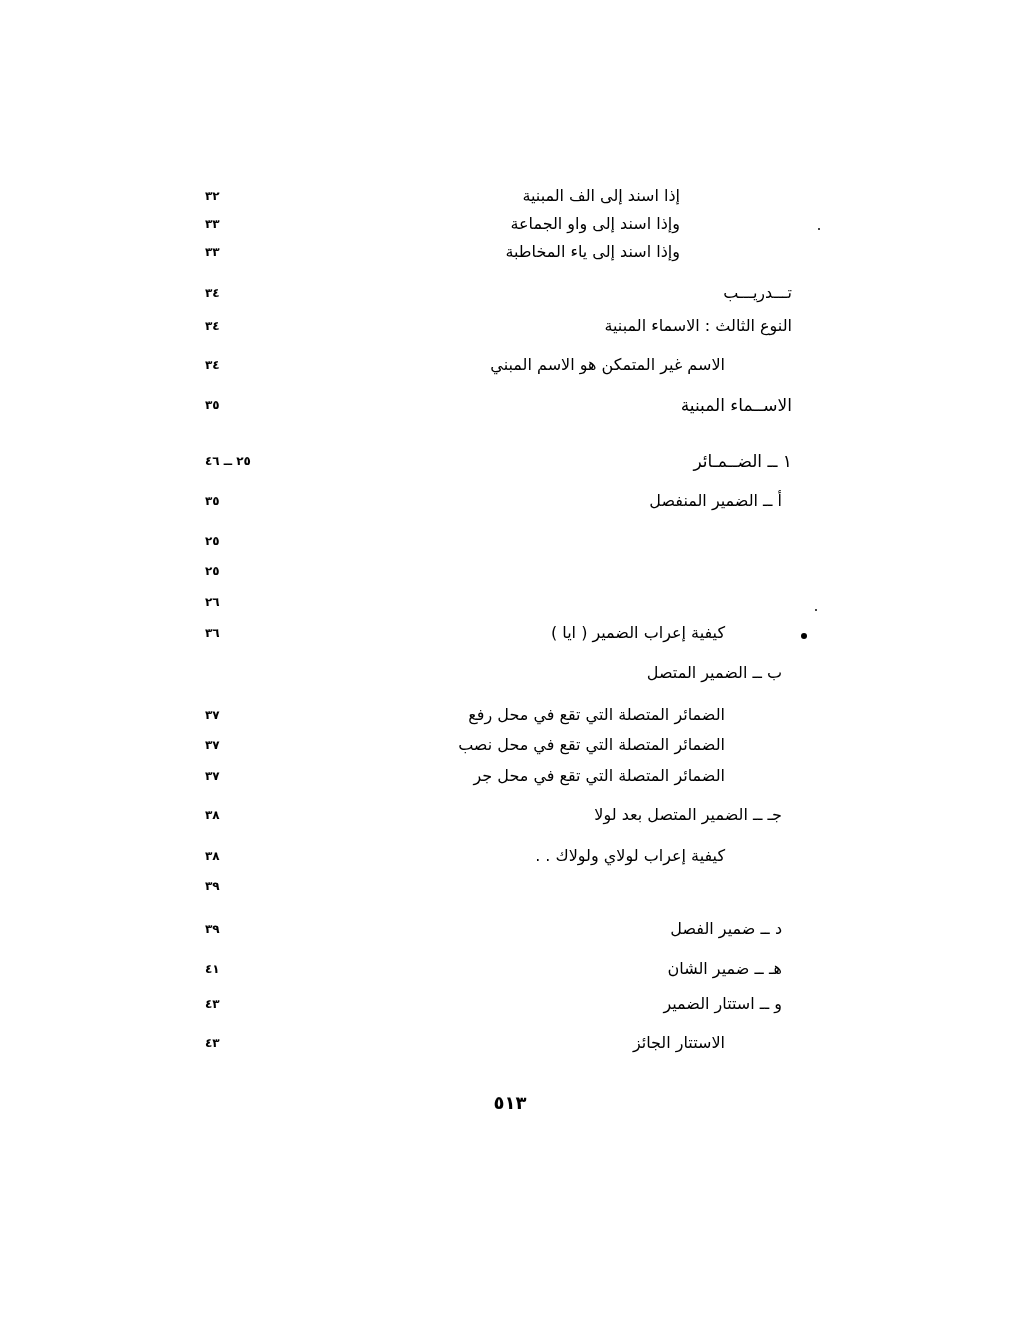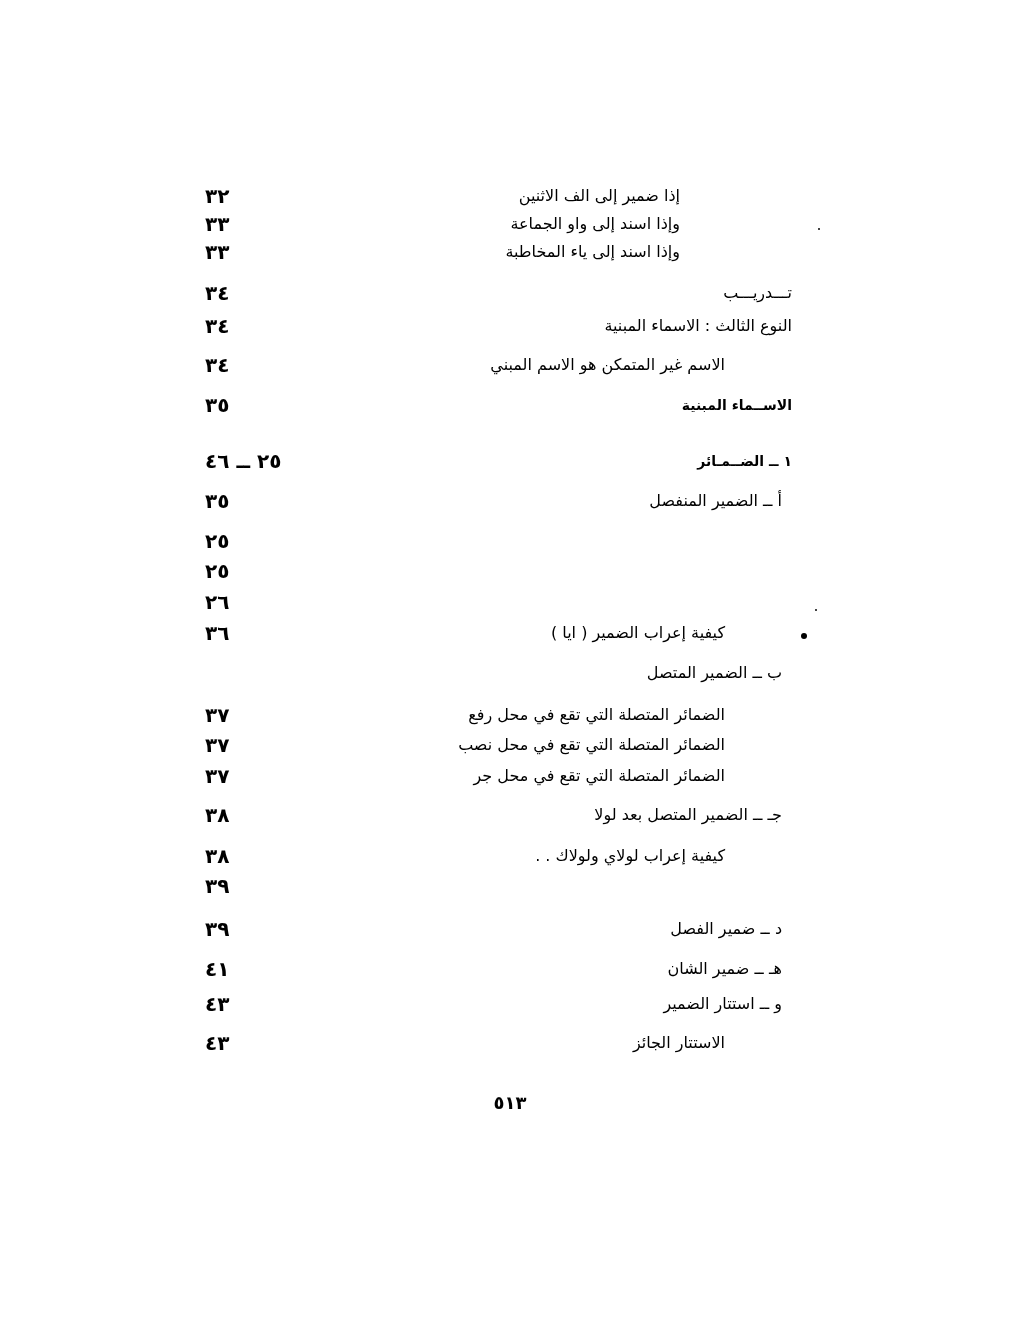"٣٢" .num { font-size: 20px -> 12px }
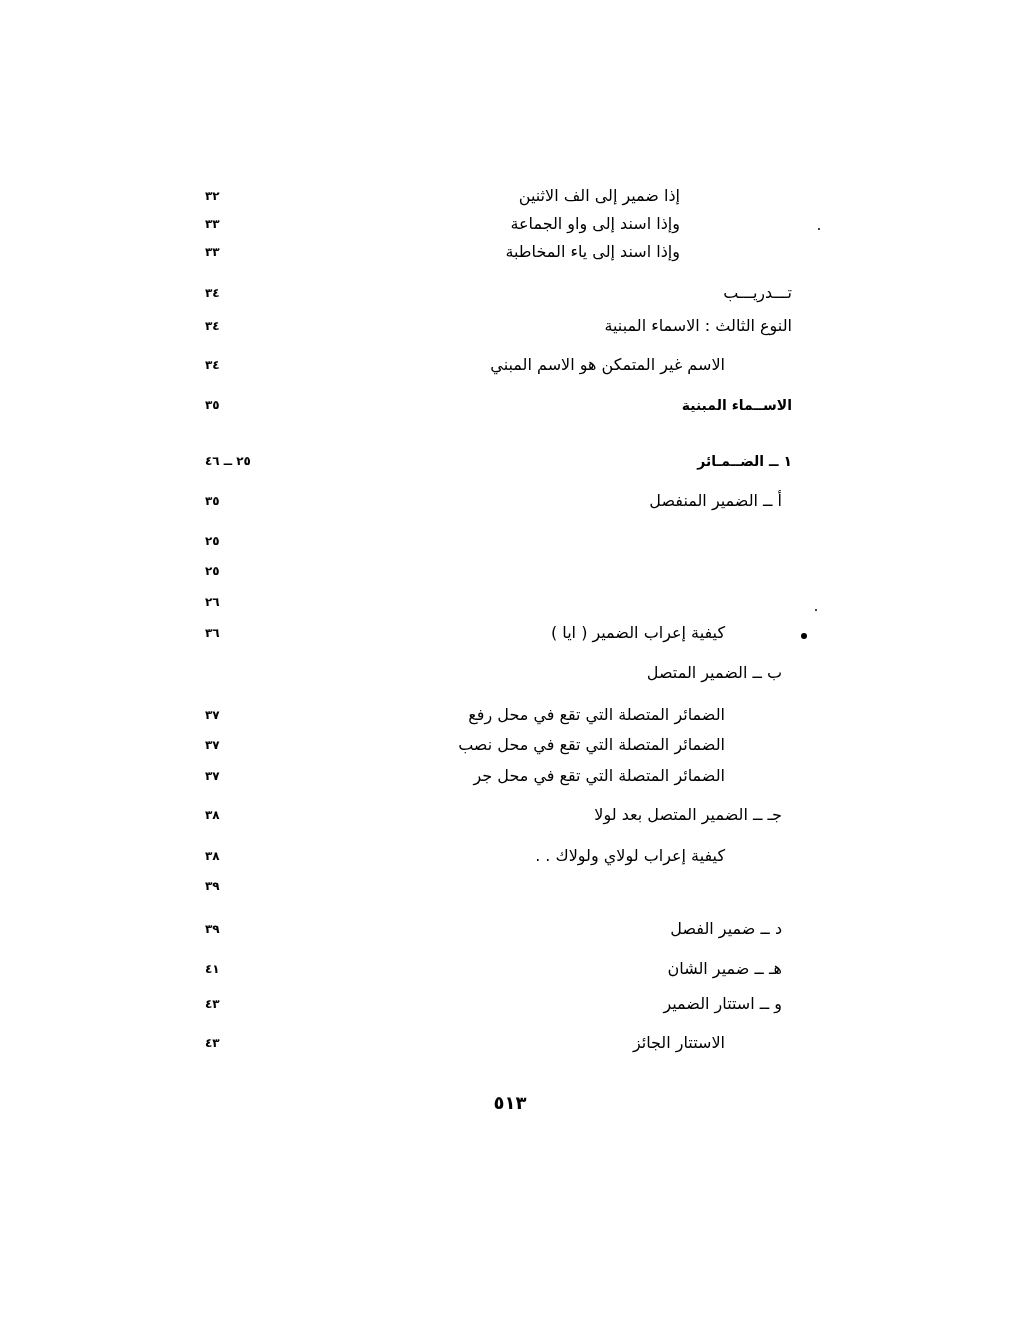"إذا ضمير إلى الف الاثنين" span.txt { text: ضمير إلى الف الاثنين -> اسند إلى الف المبنية }
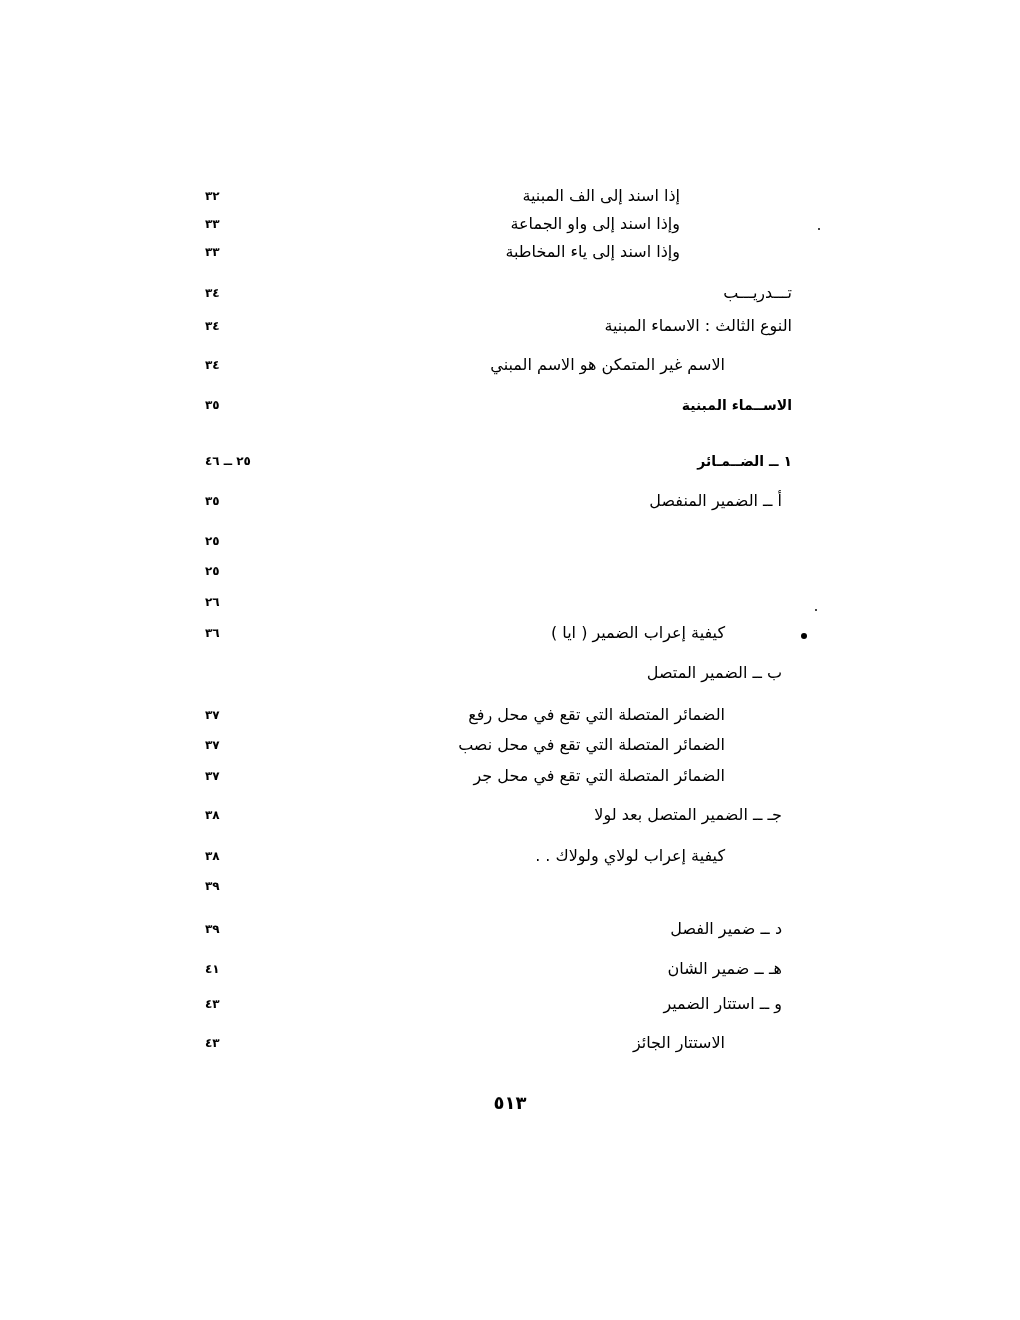"الاســماء المبنية" .txt.bold { font-size: 14px -> 17px; font-weight: bold -> normal }
